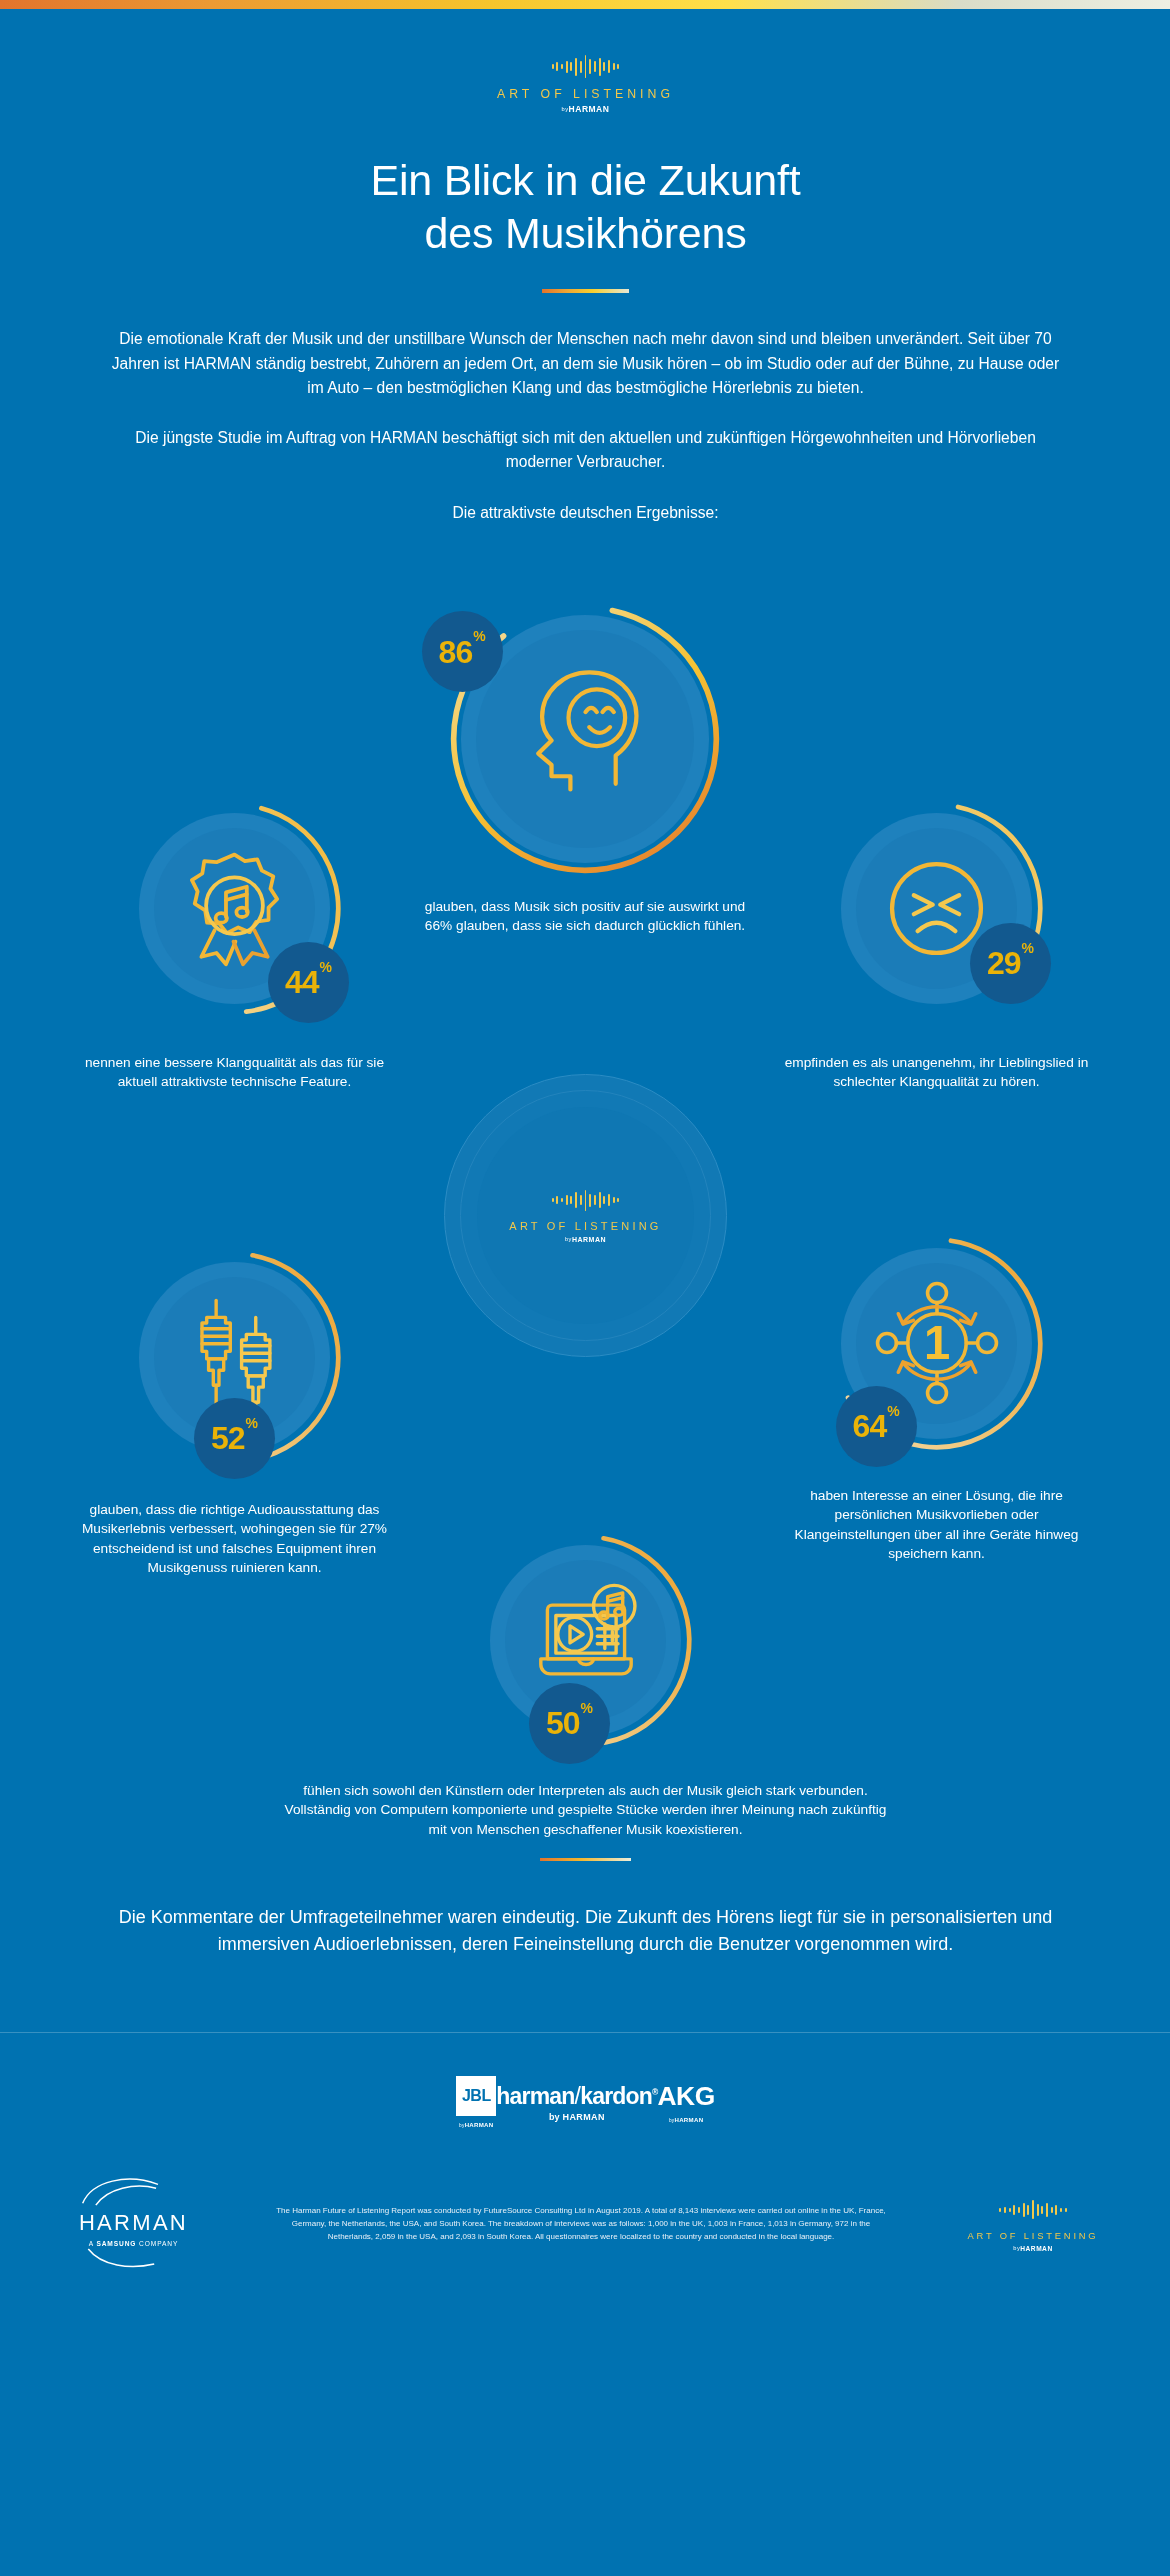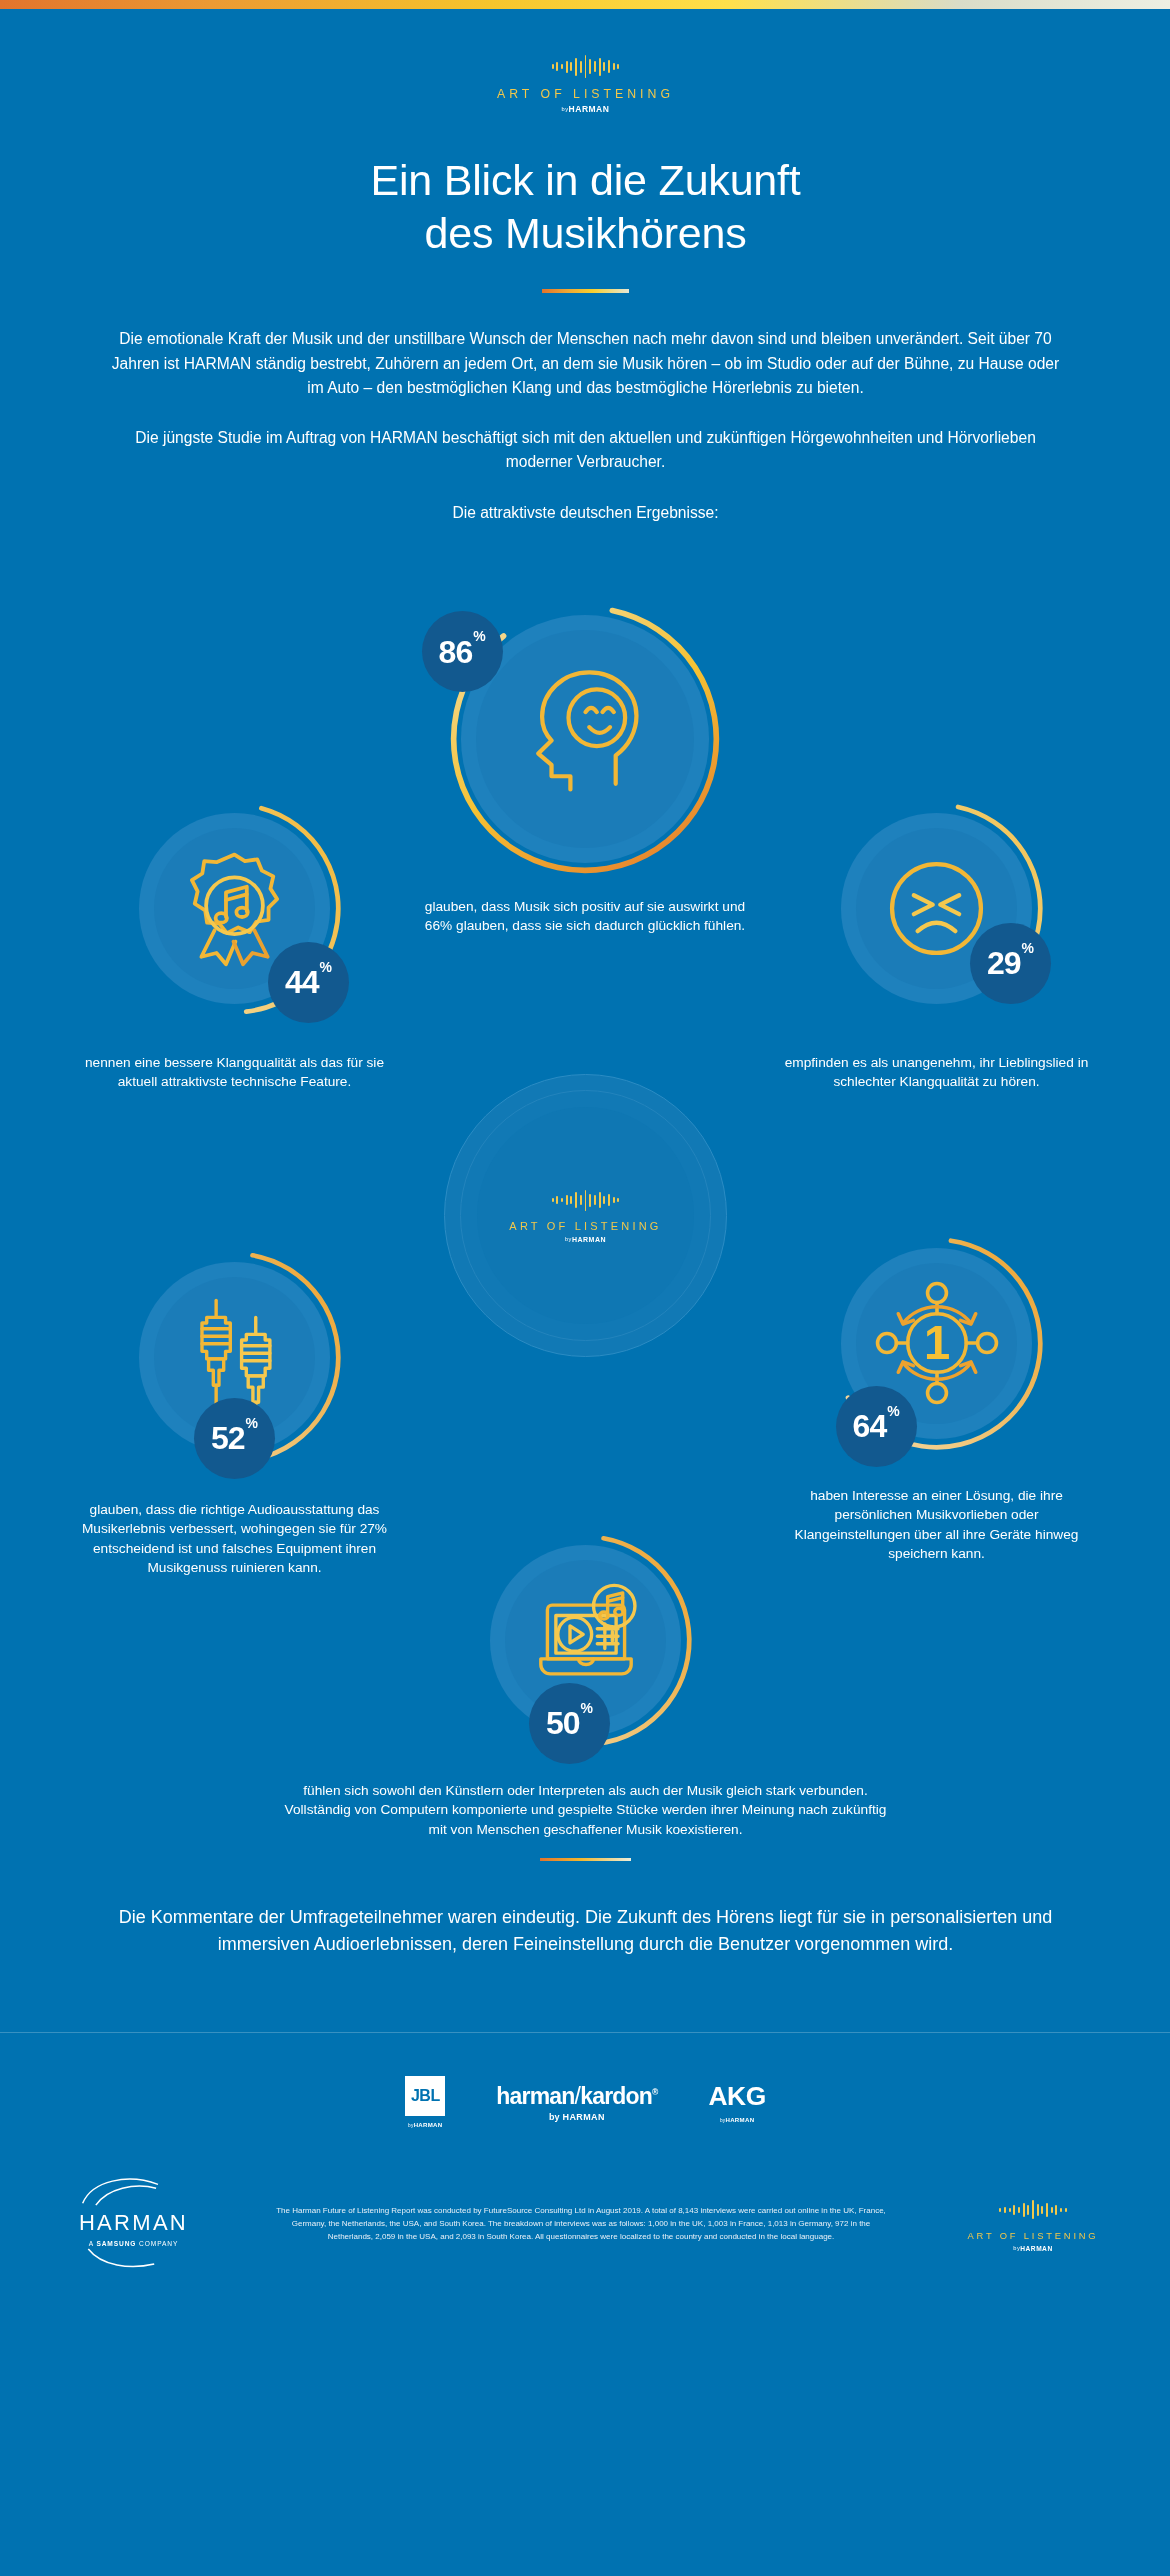"86" .bubble { color: #ffffff -> #eab308 }
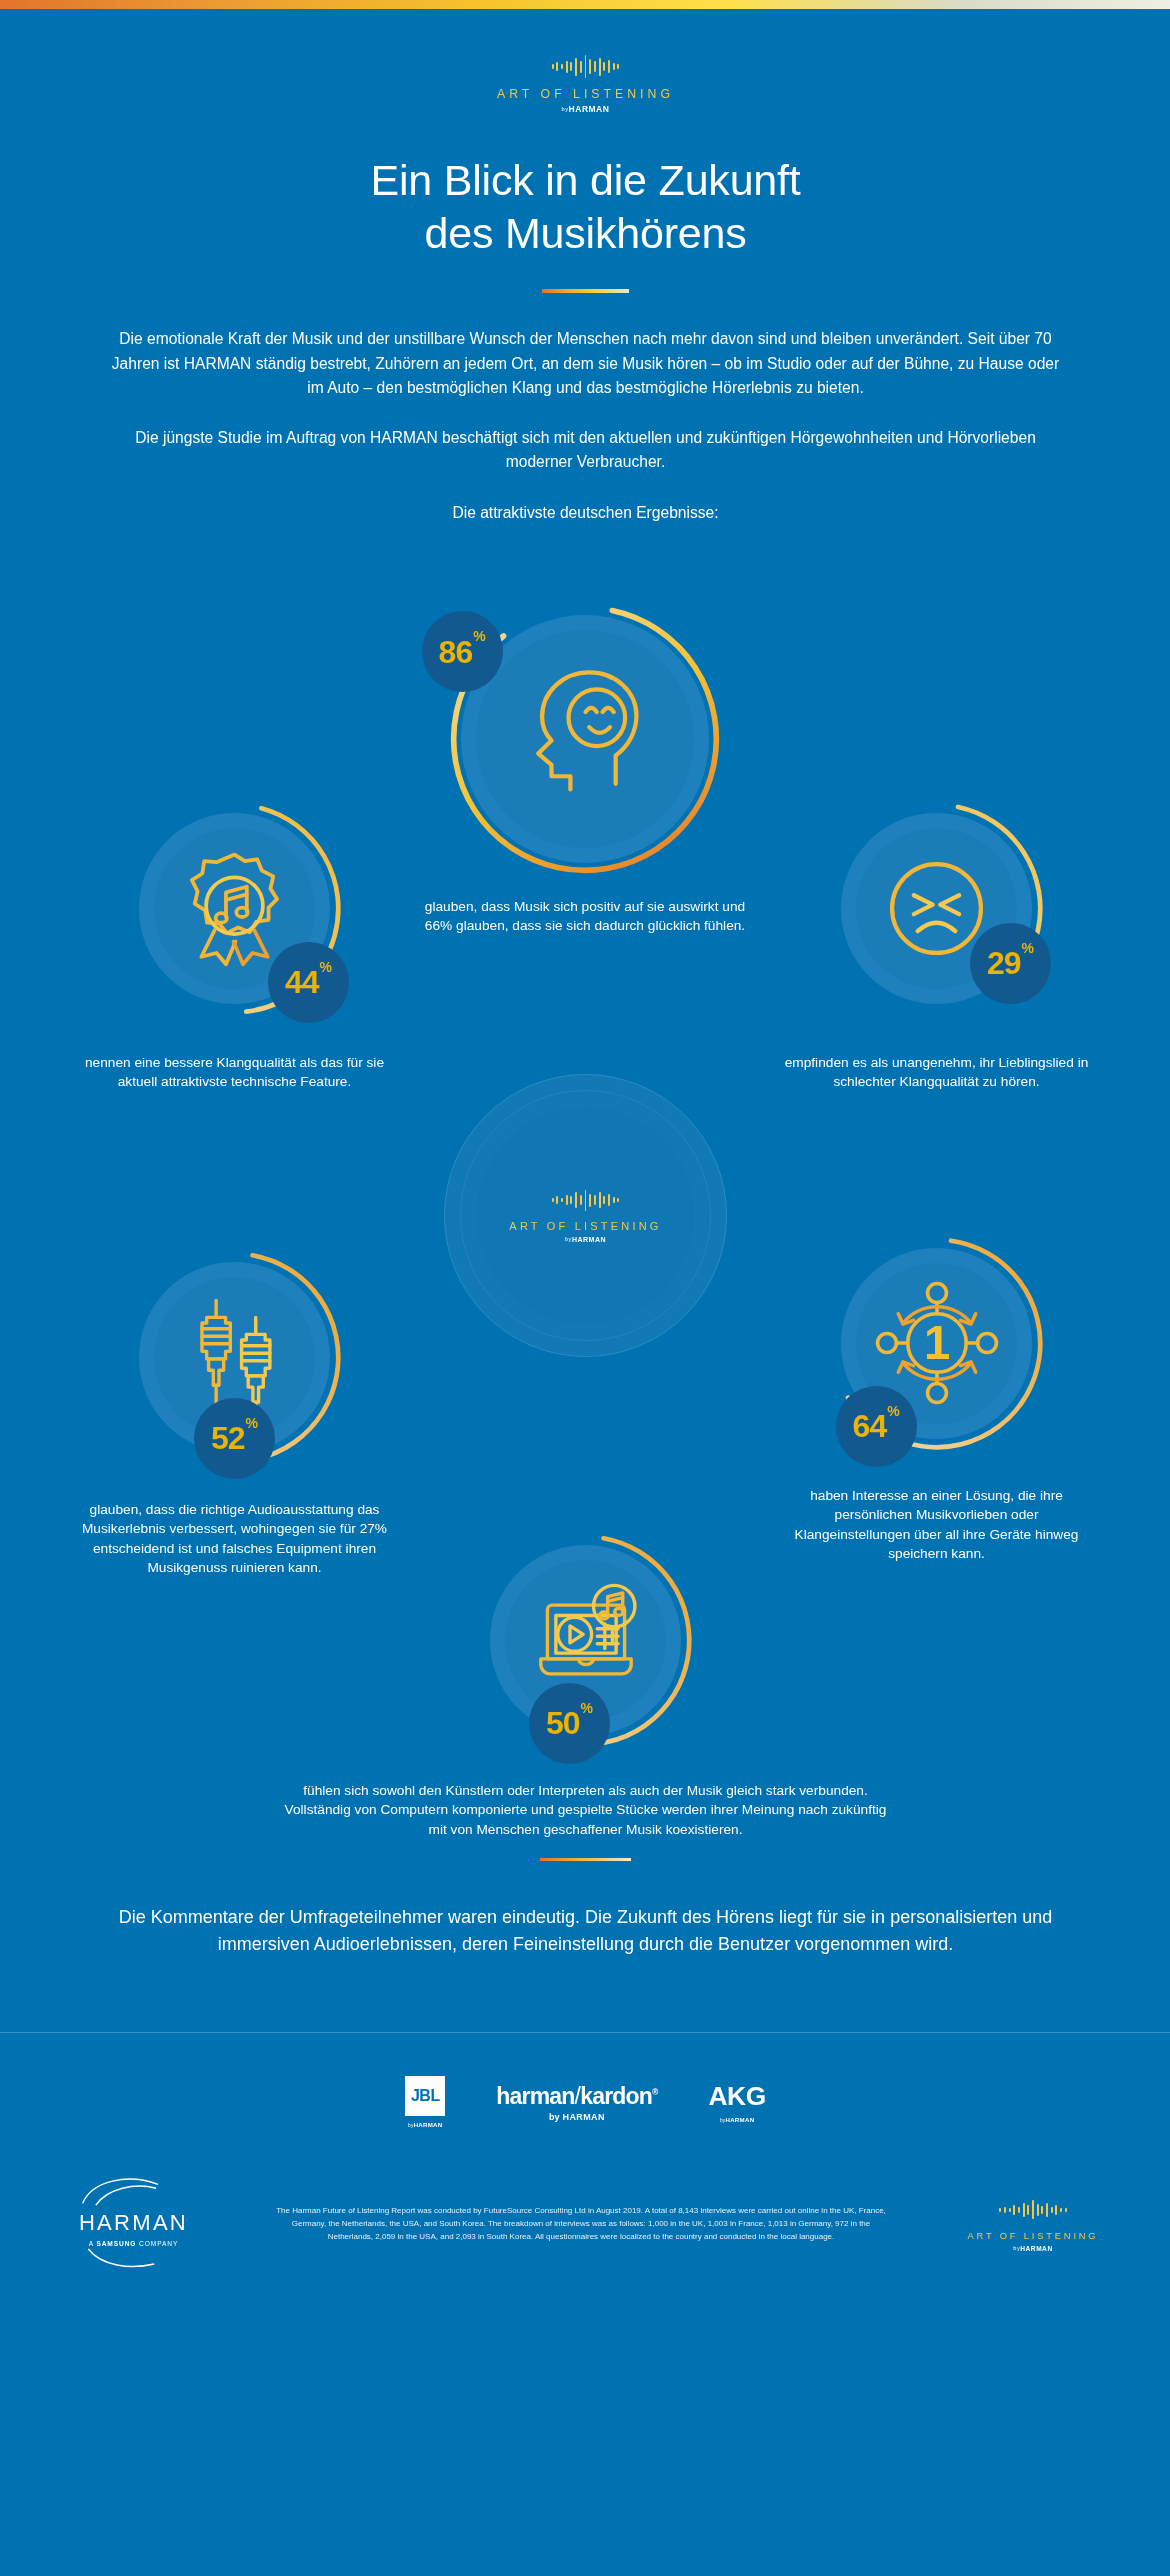"JBL" .brands { gap: 51px -> none }
